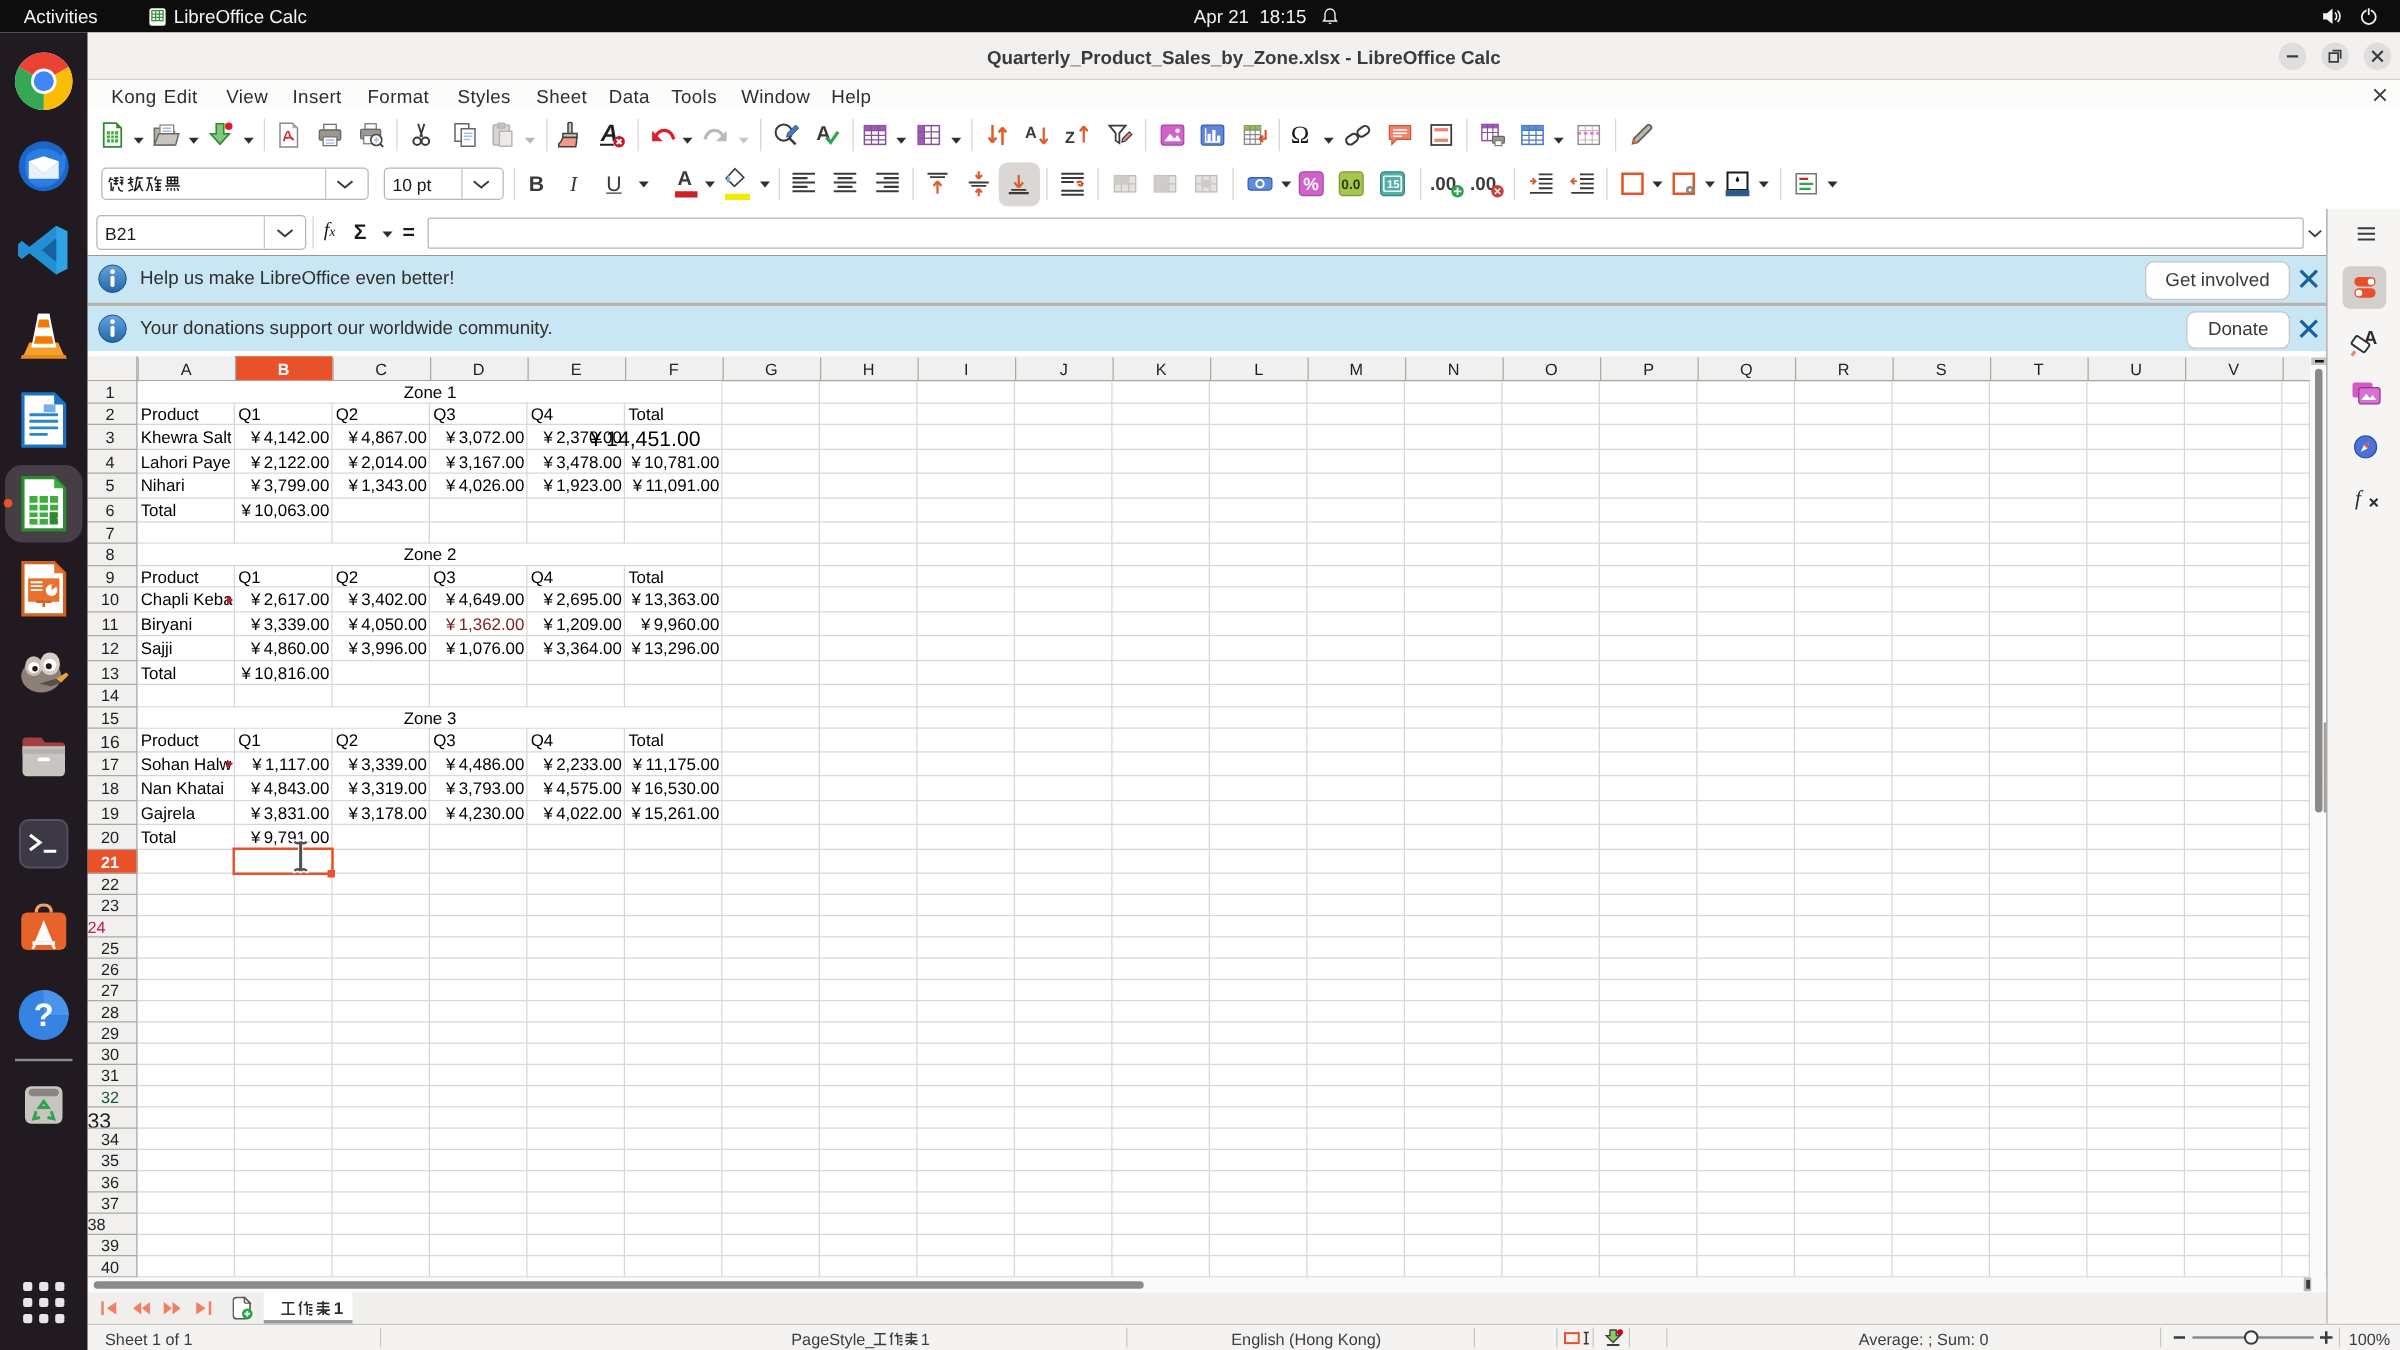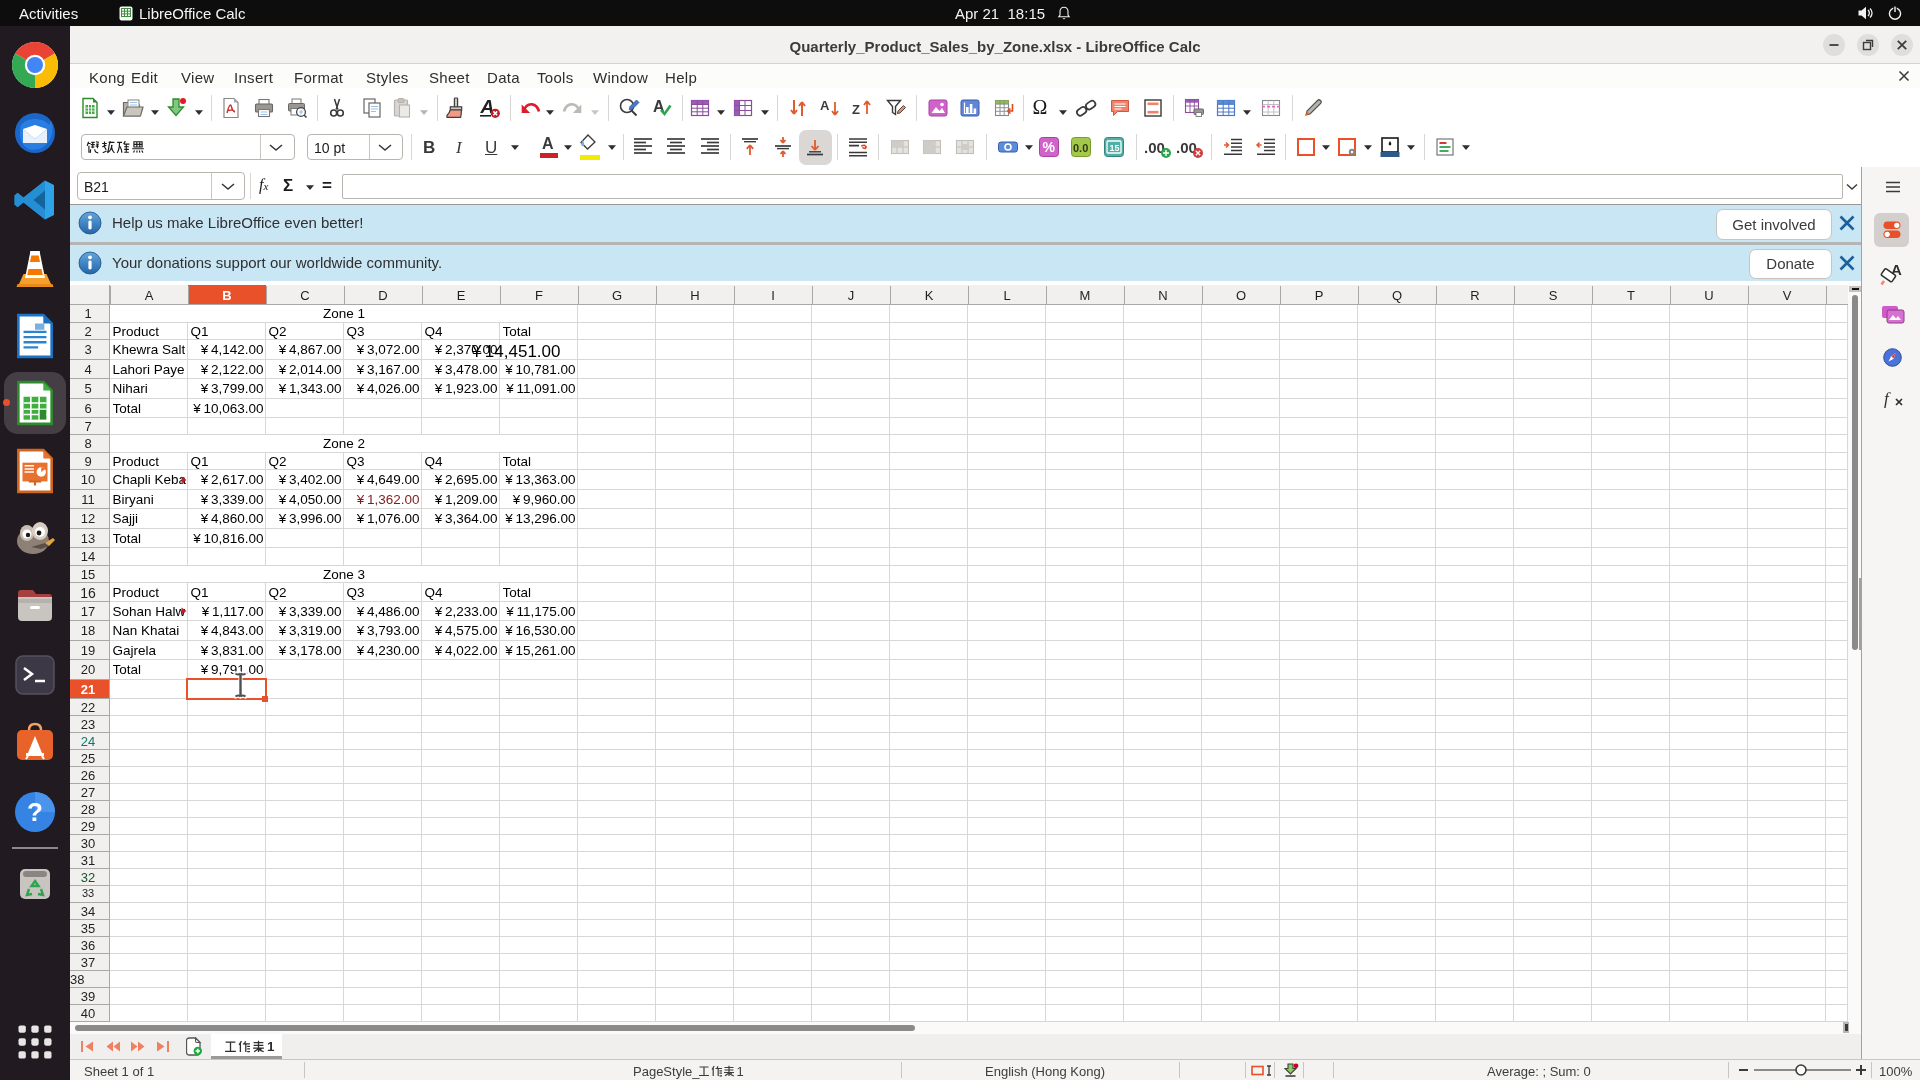"24" div.a { color: #0f766e -> #be185d; text-align: center -> none }
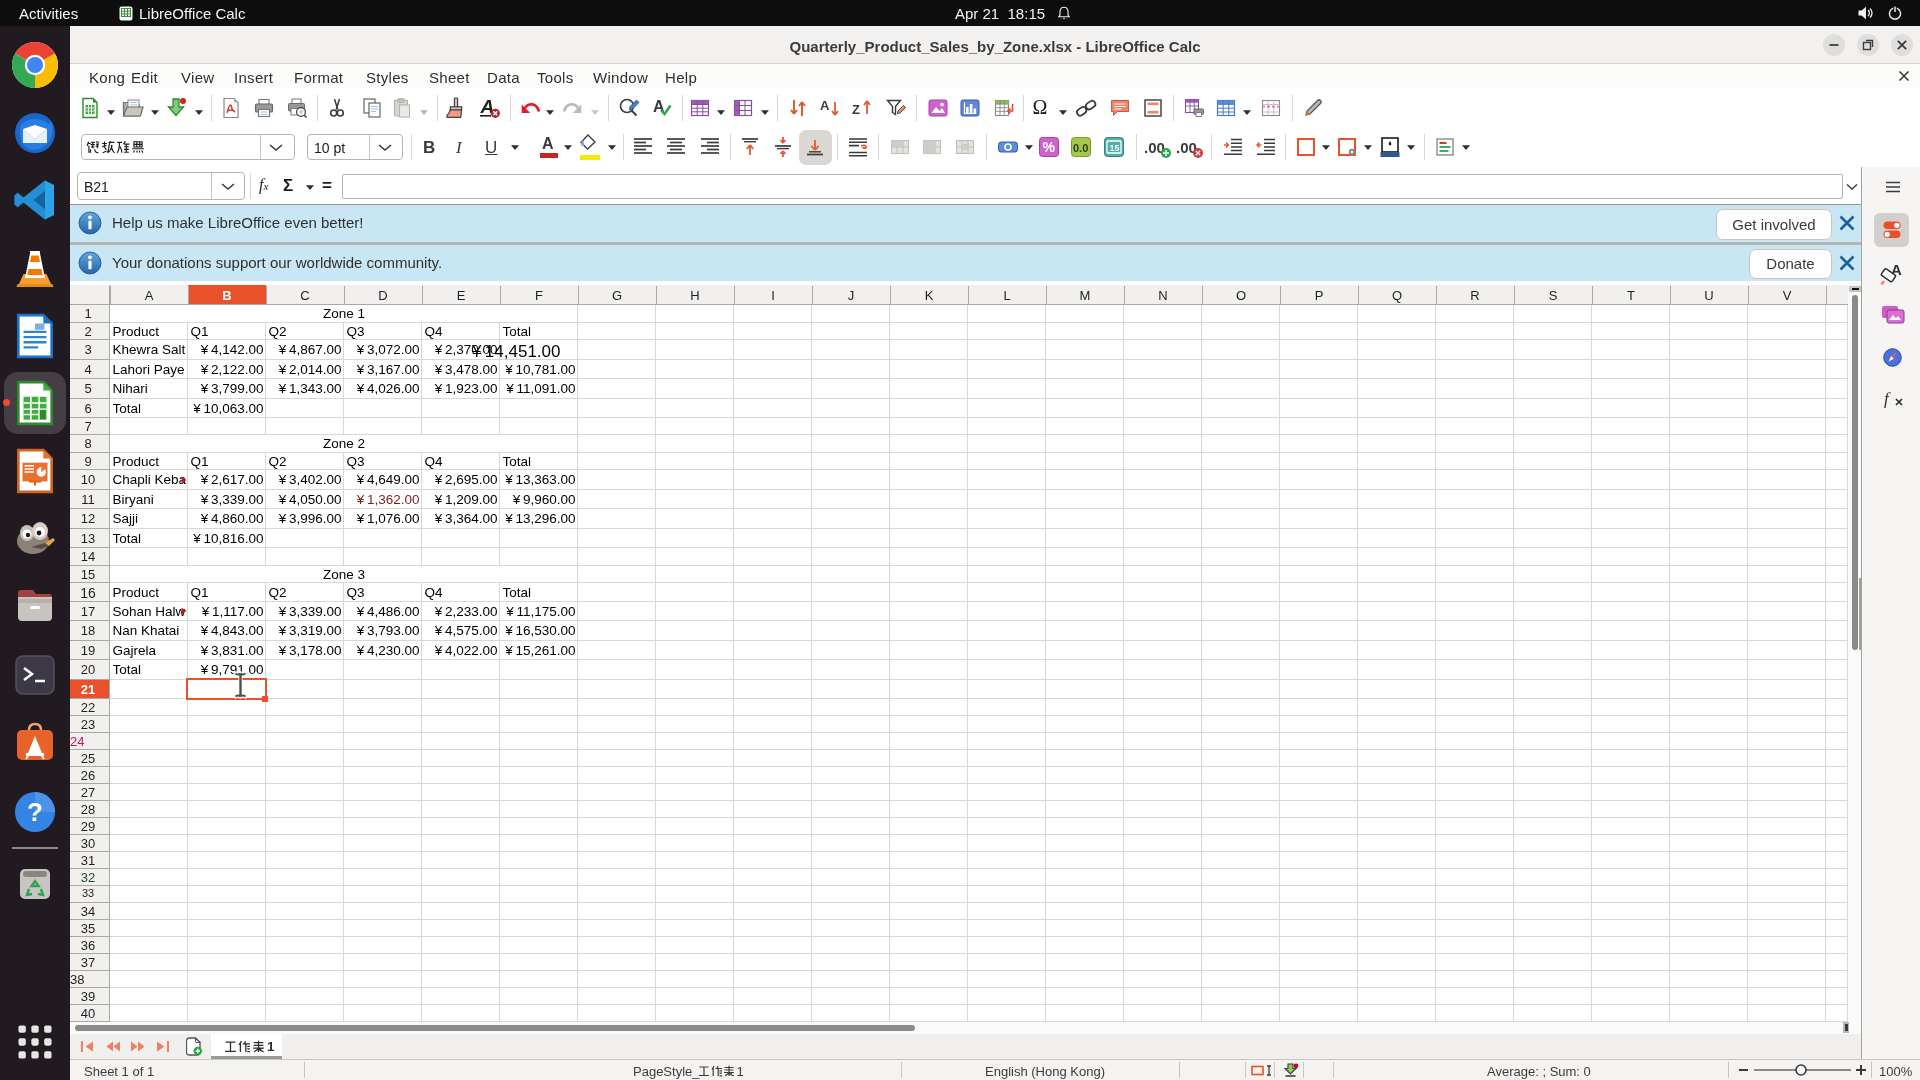"33" div.a { font-size: 11px -> 17px; text-align: center -> left }
